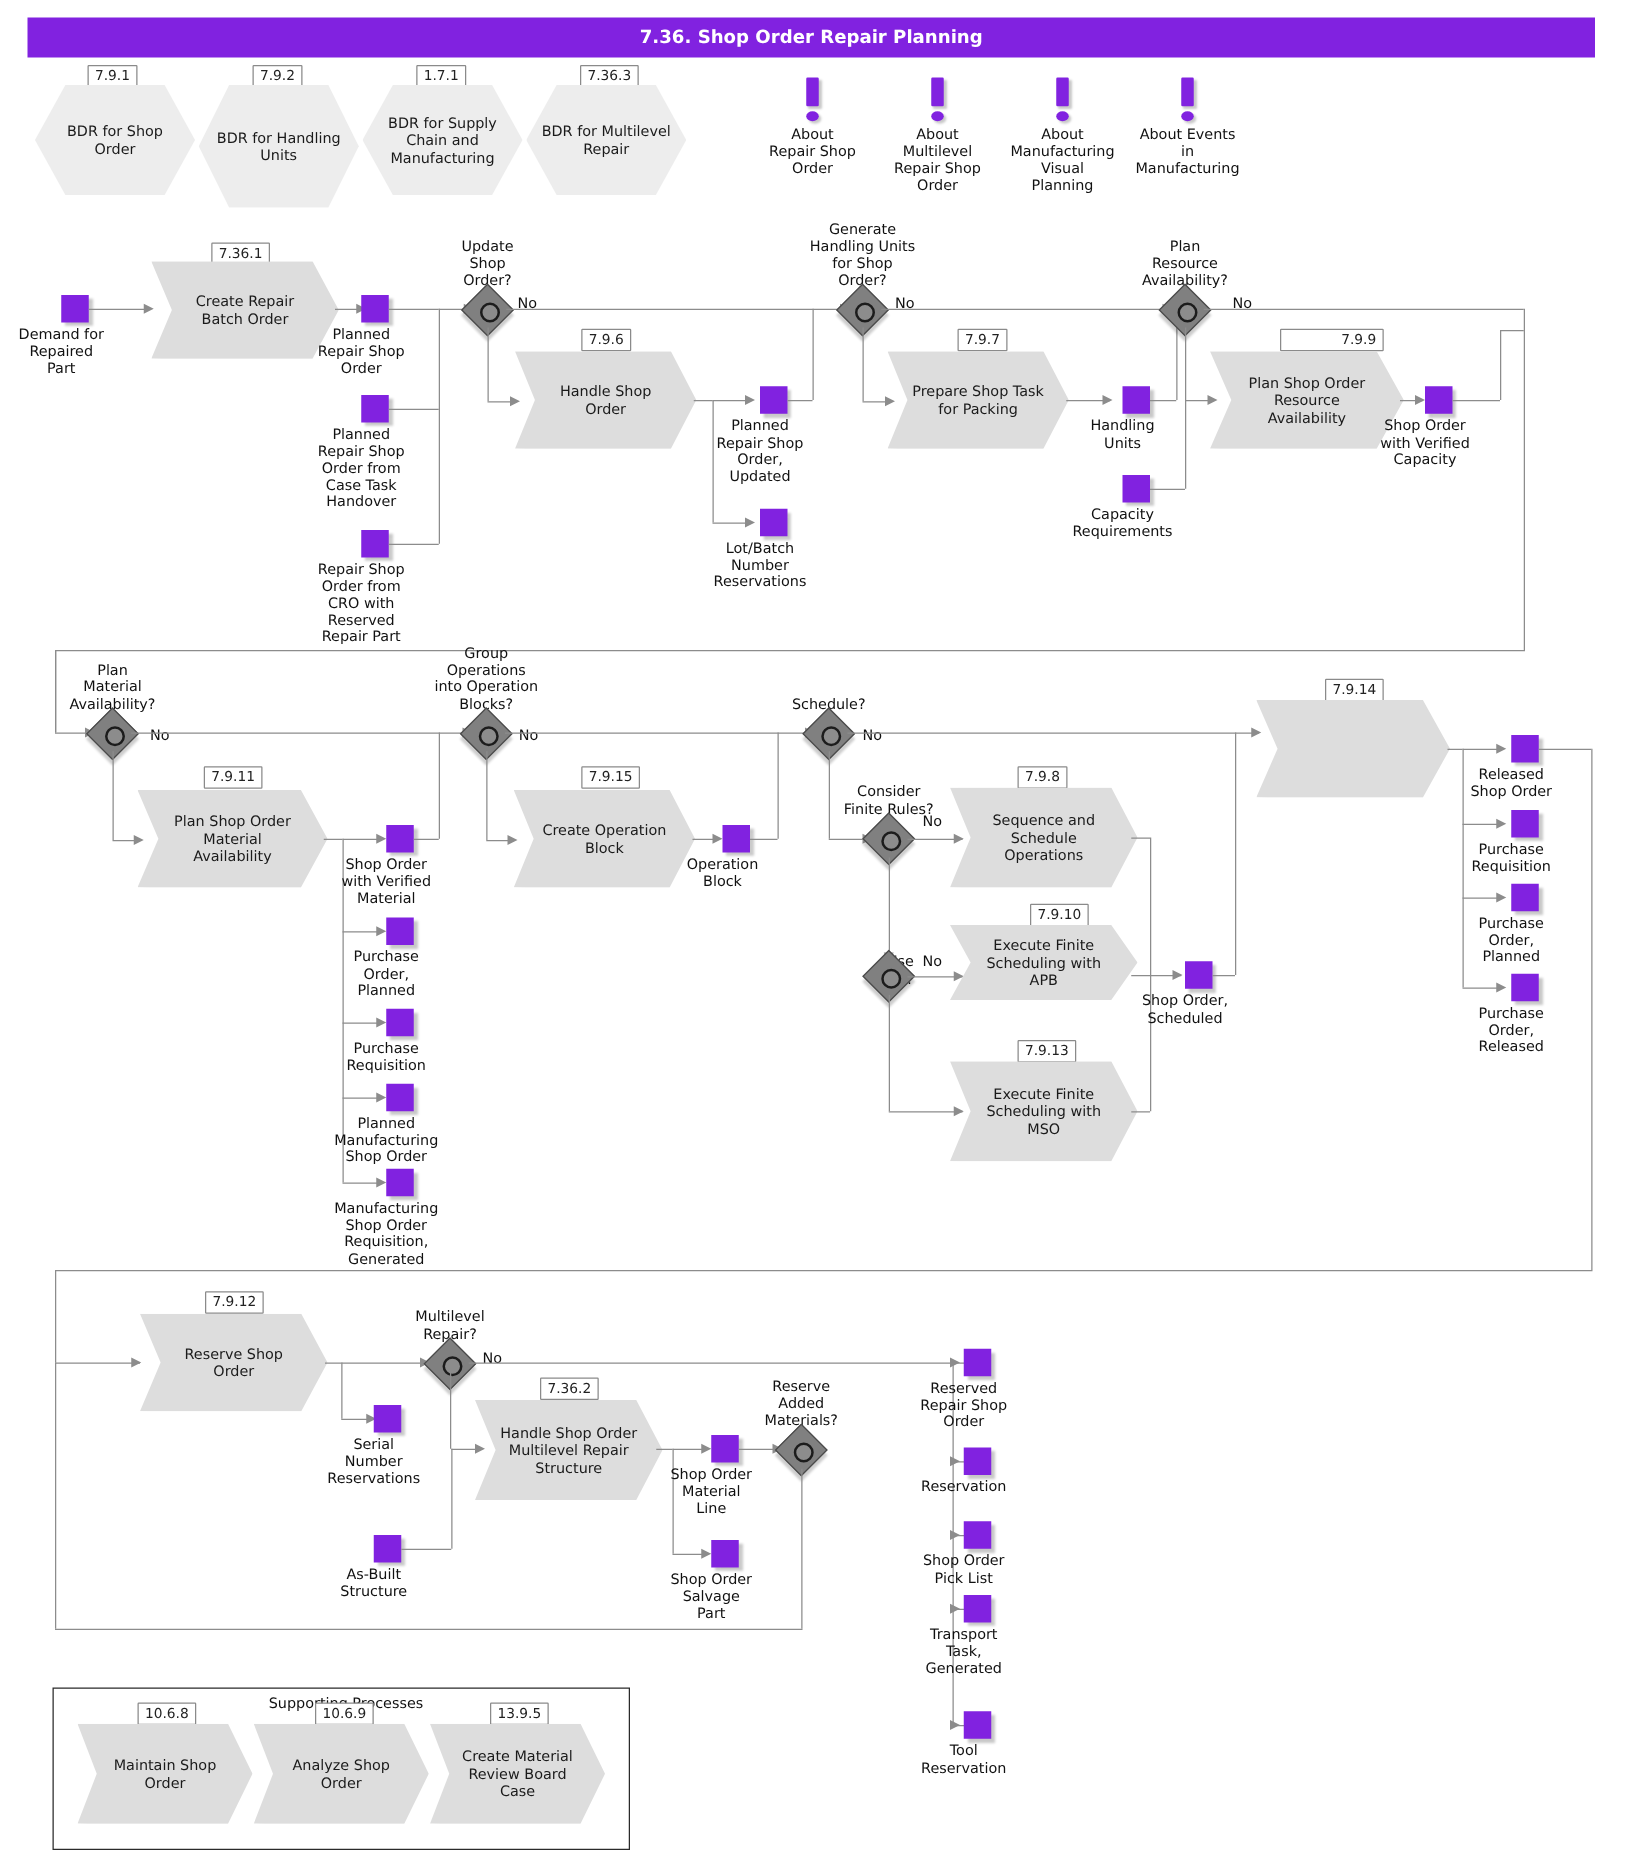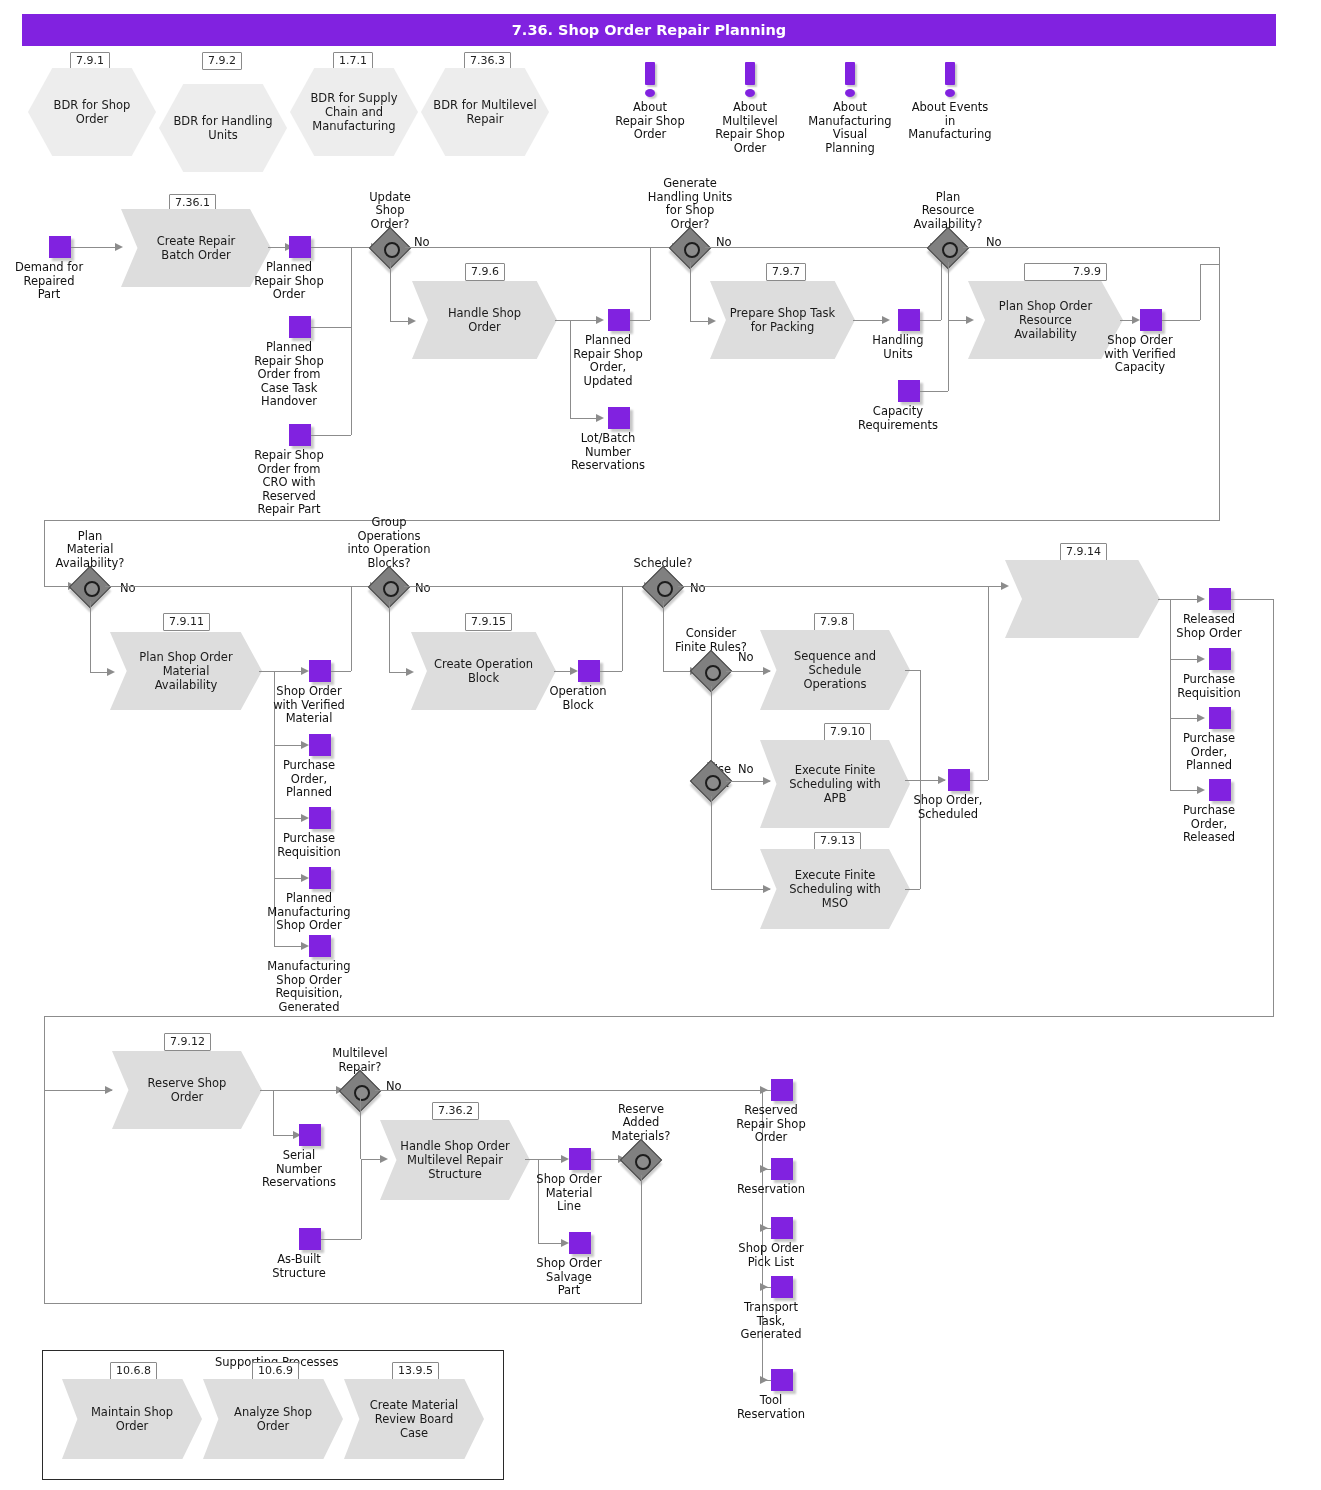"BDR for Handling Units" div.hex { height: 88px -> 98px; top: 84px -> 68px }
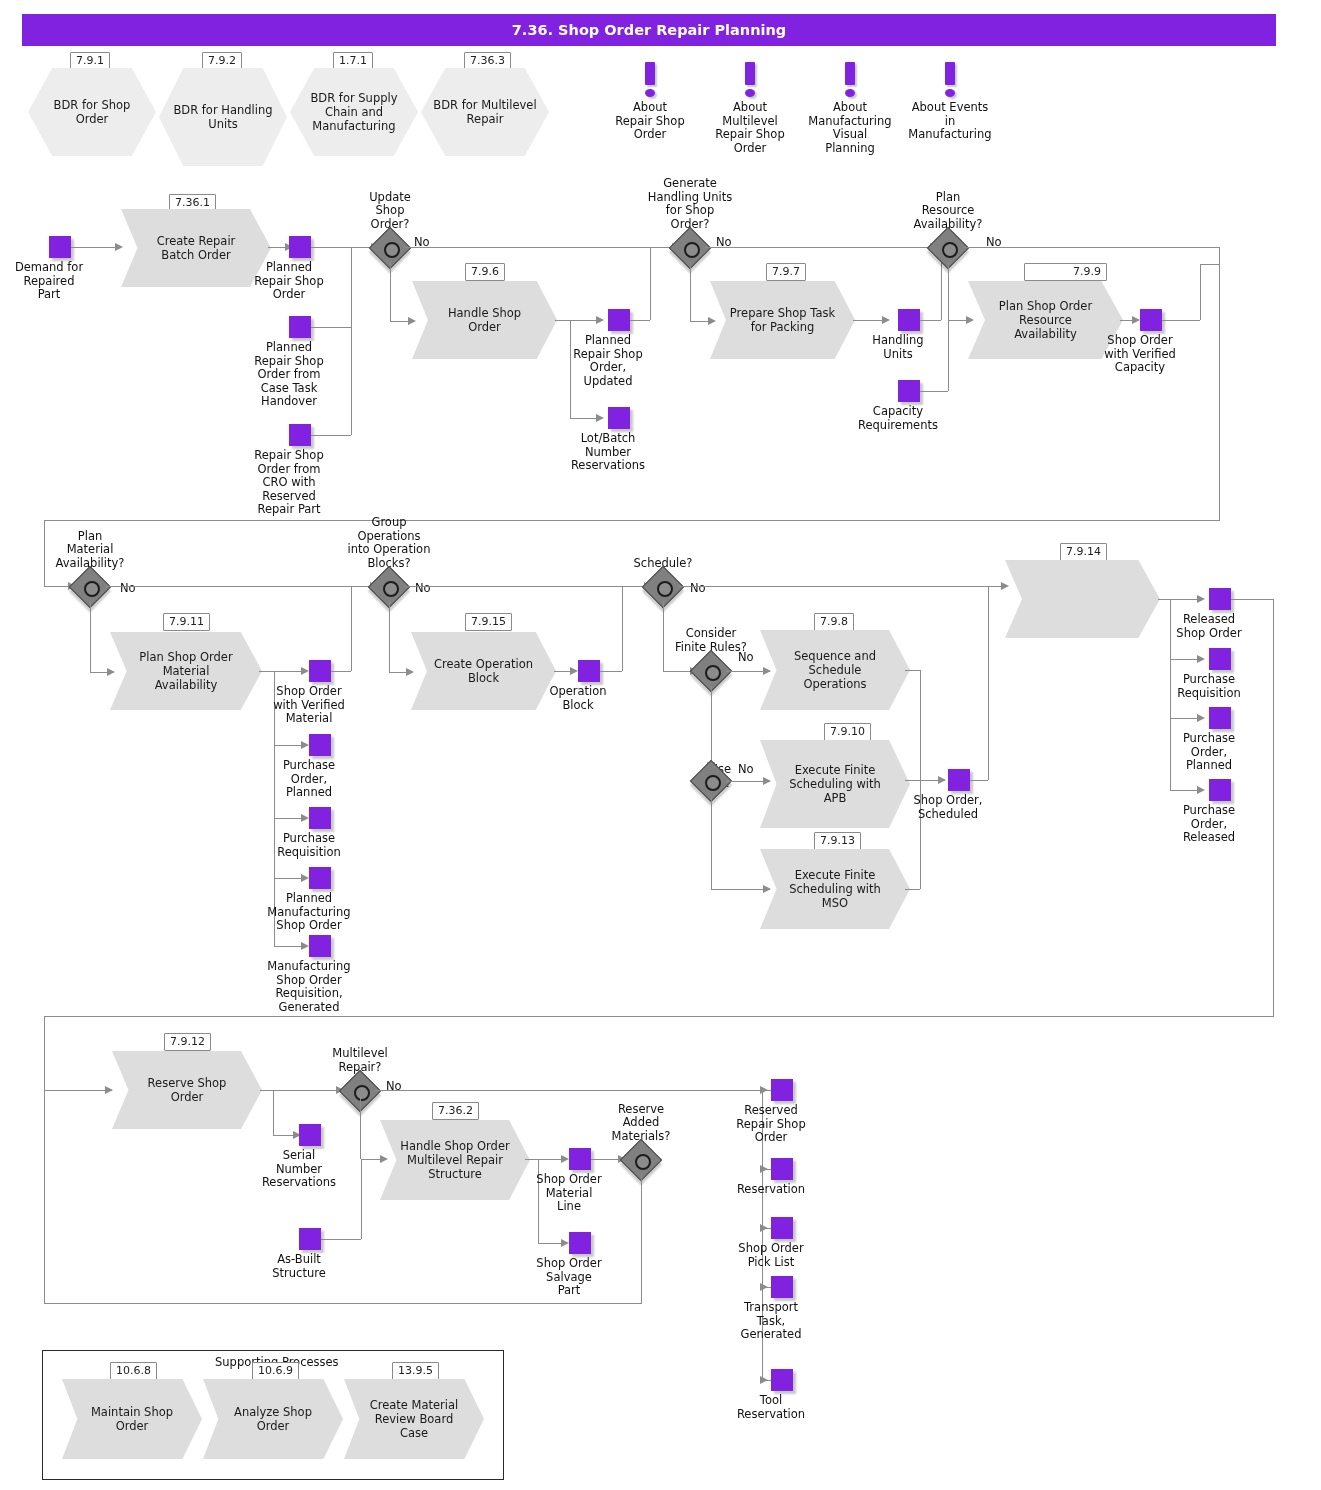"Execute Finite Scheduling with APB" div.proc { height: 88px -> 60px }
